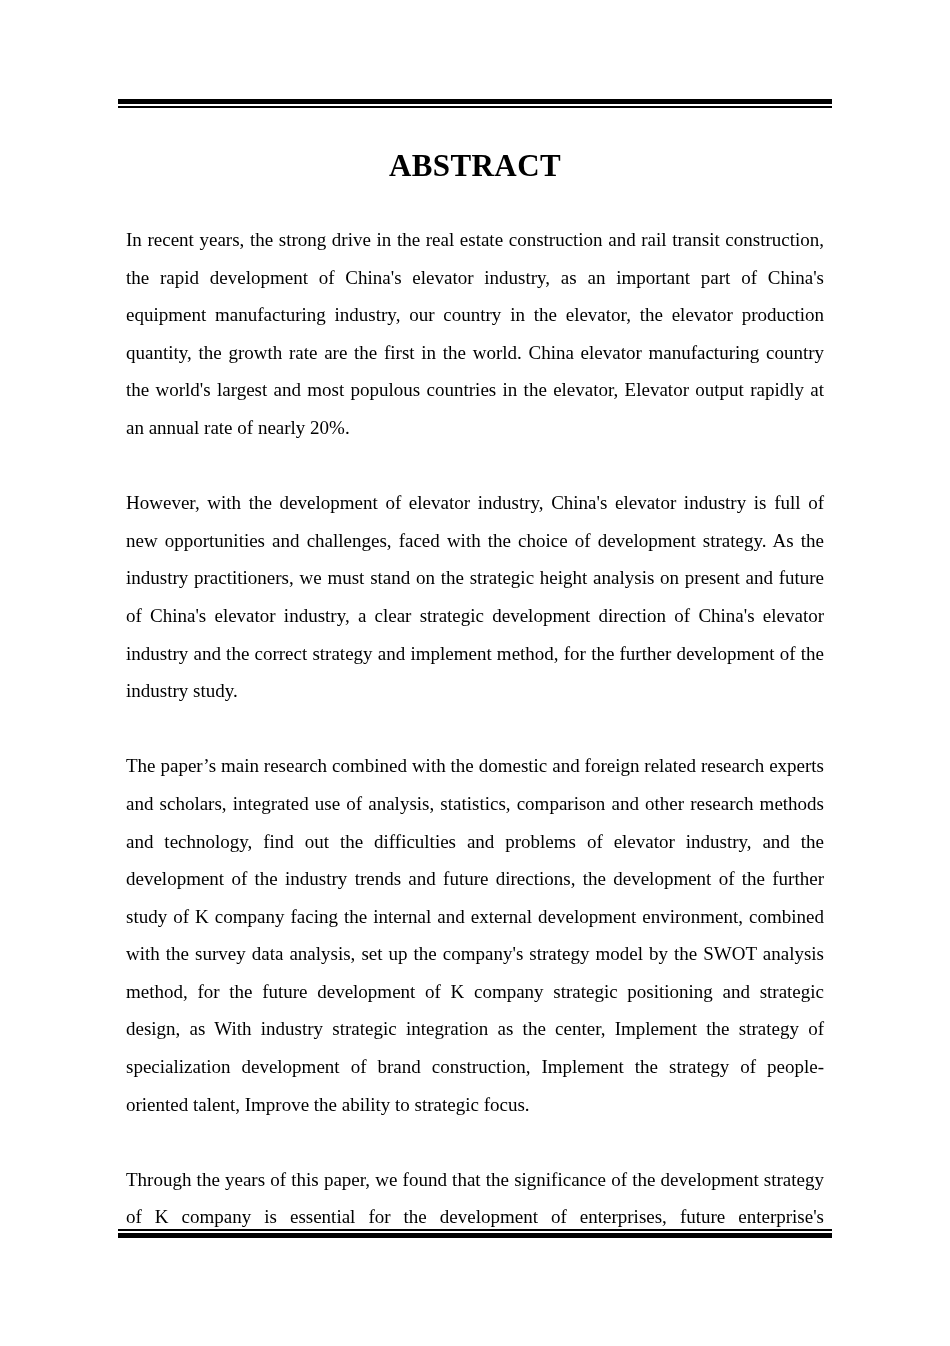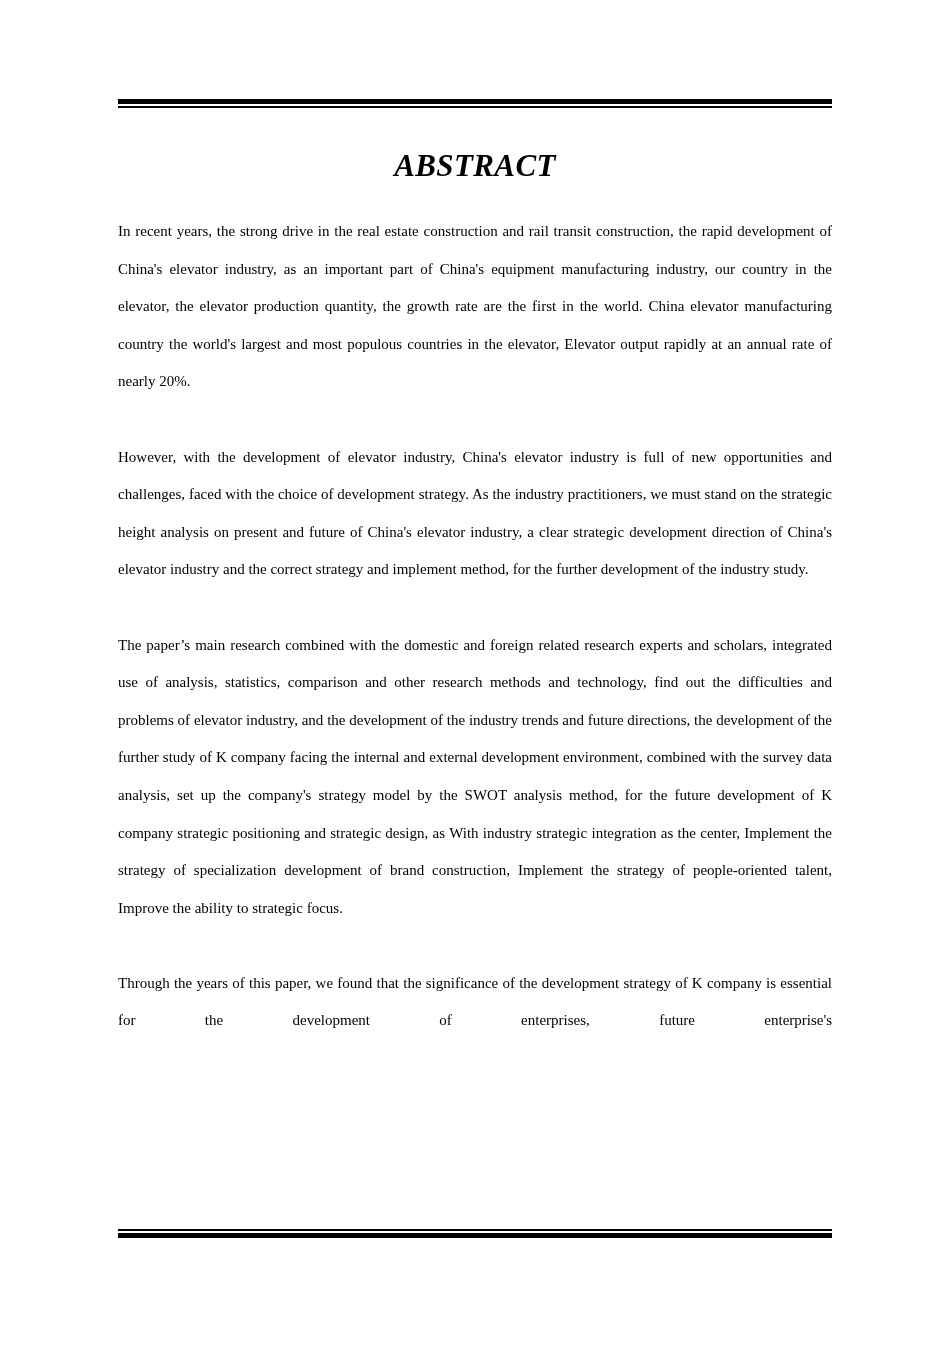"ABSTRACT" .doc-title { font-style: italic -> none }
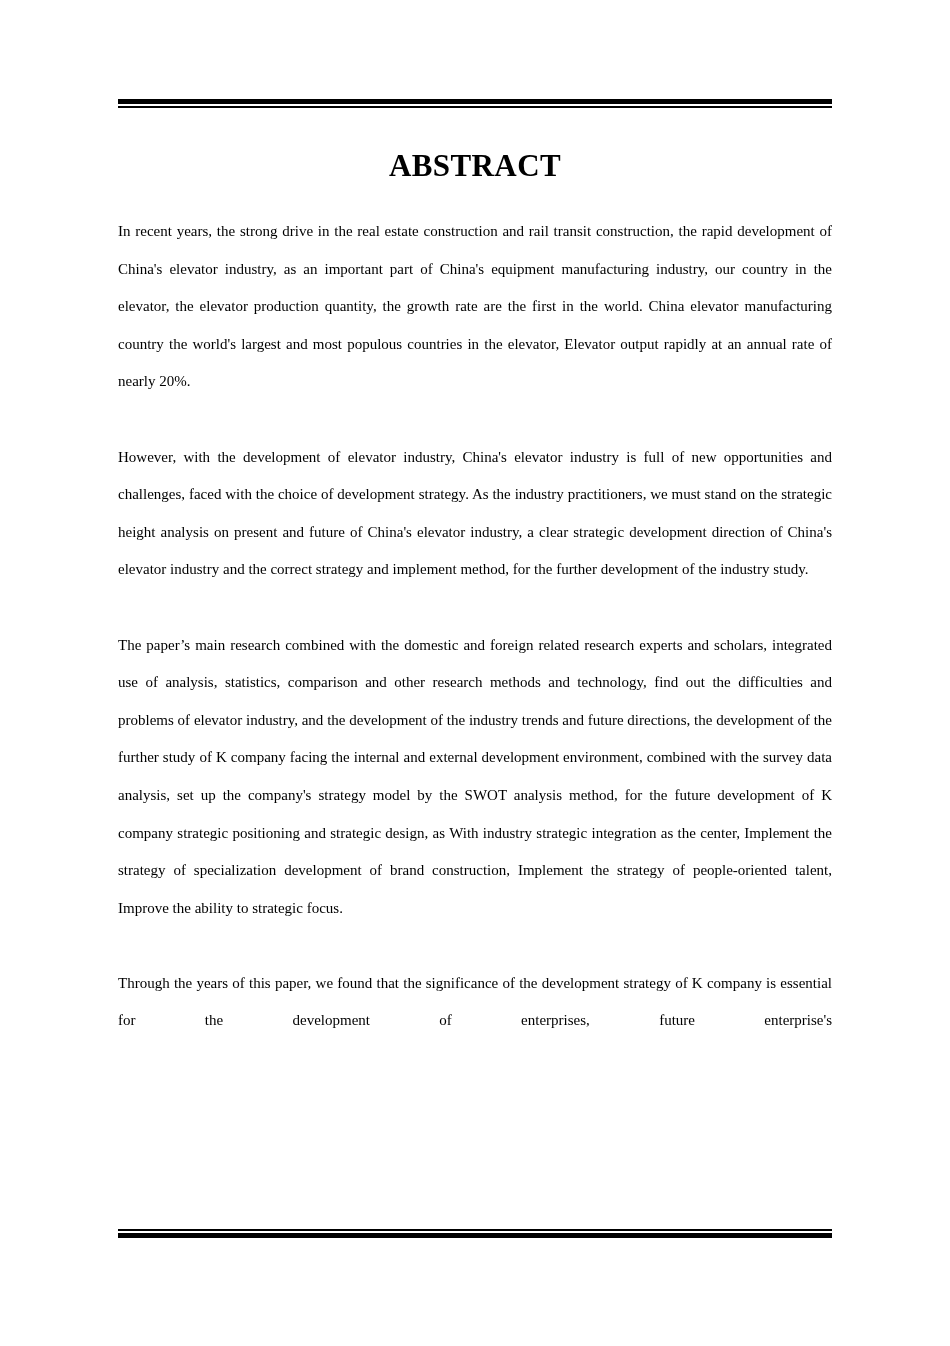"In recent years, the strong" .body-text p { font-size: 15px -> 19px; margin: 0 -> 8px }
